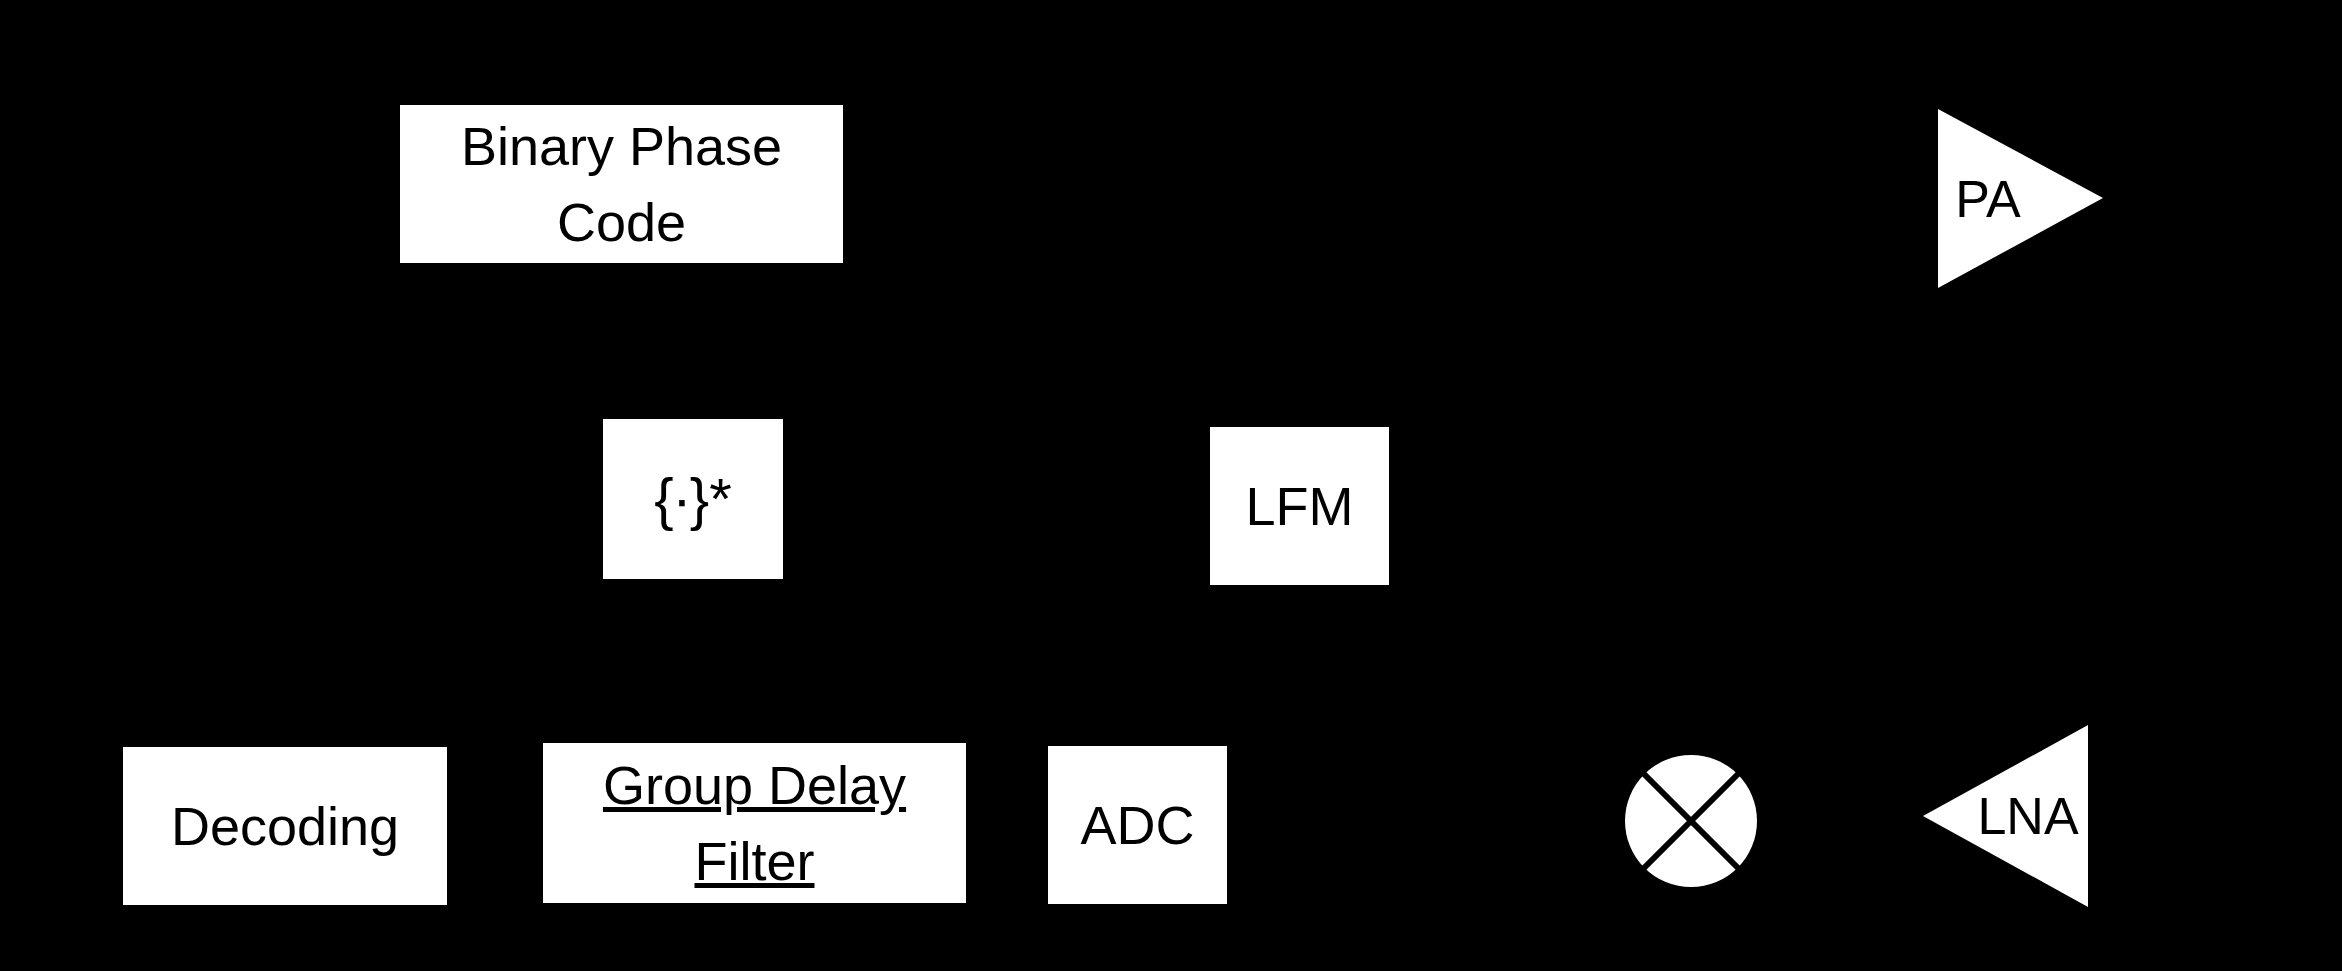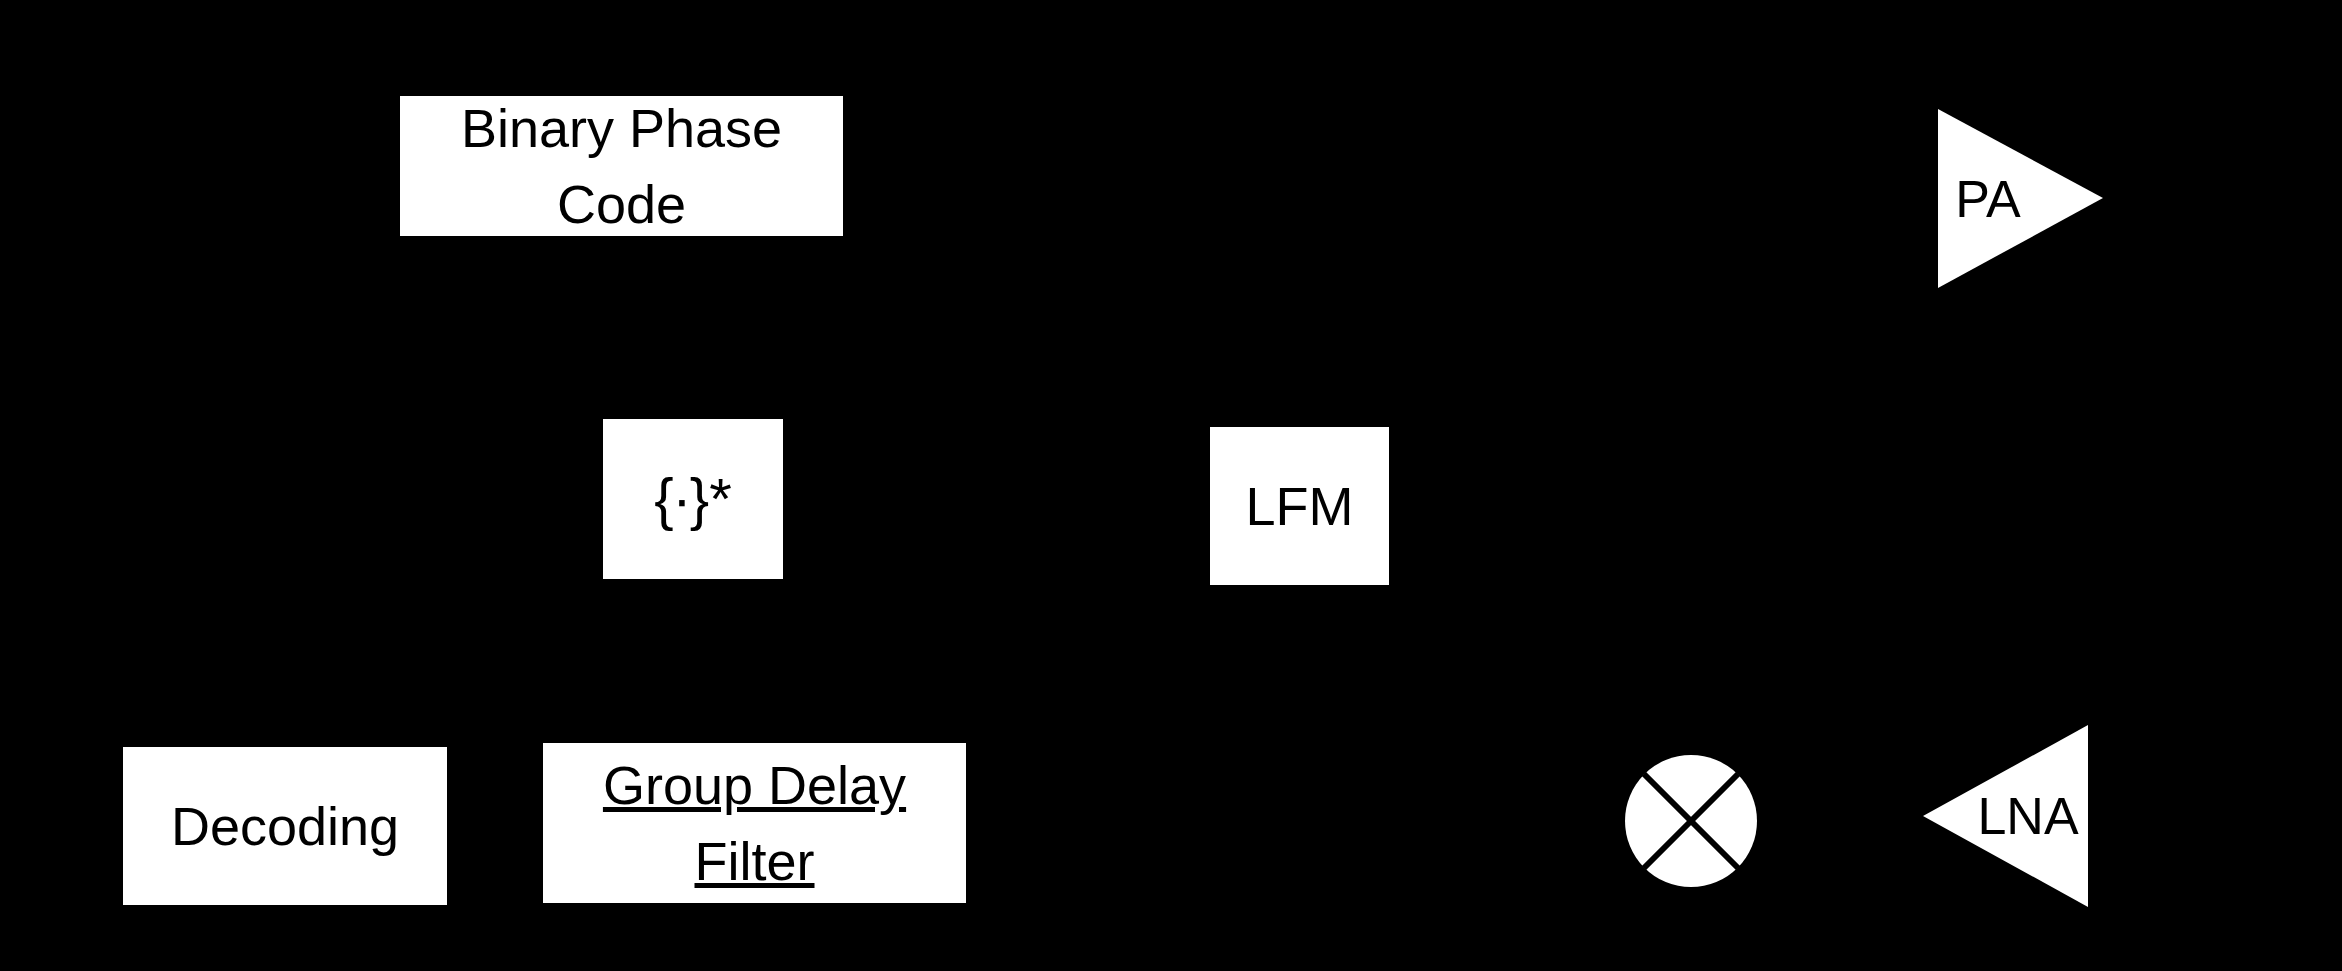"Binary Phase" div.box { height: 140px -> 158px; top: 96px -> 105px }
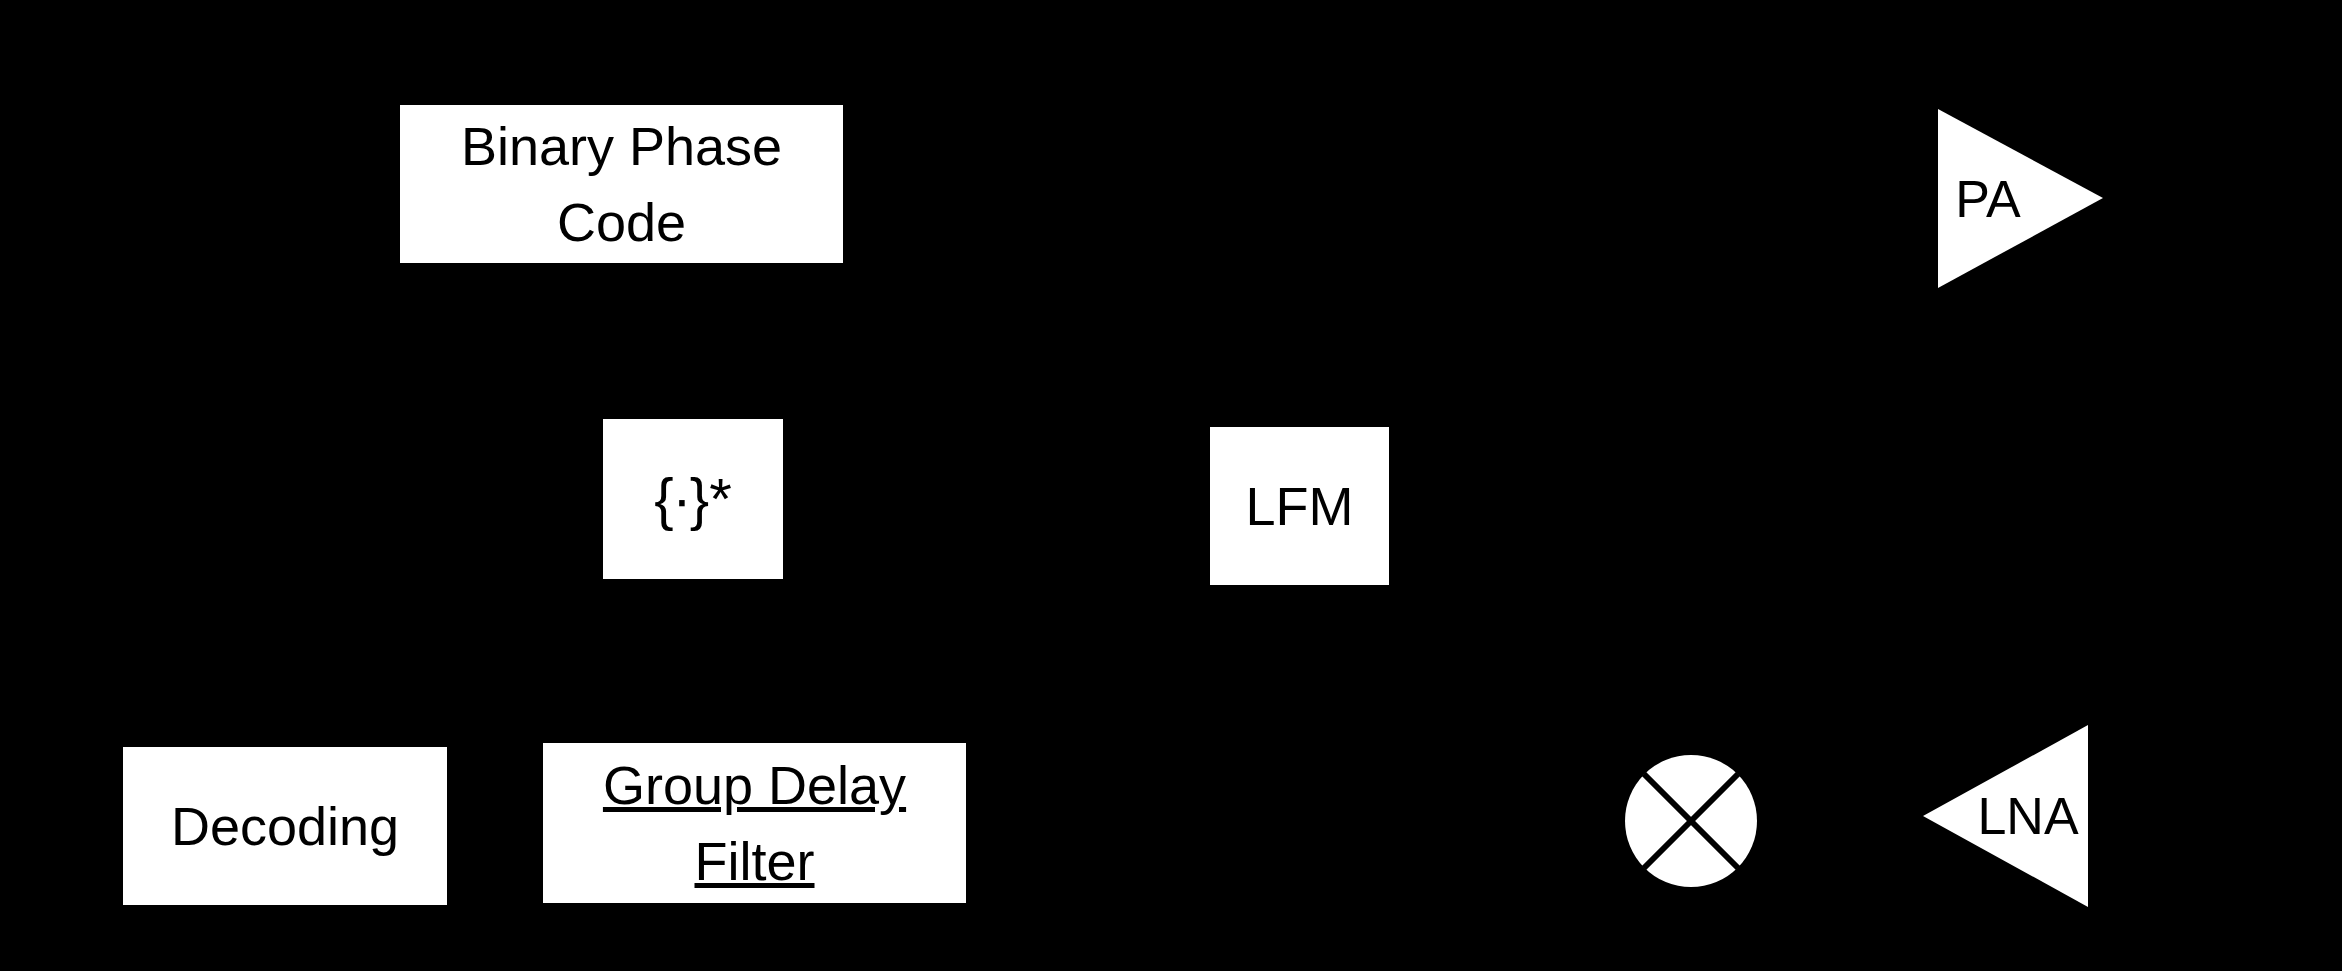"ADC" div.box { html: none -> <div>ADC</div> }
